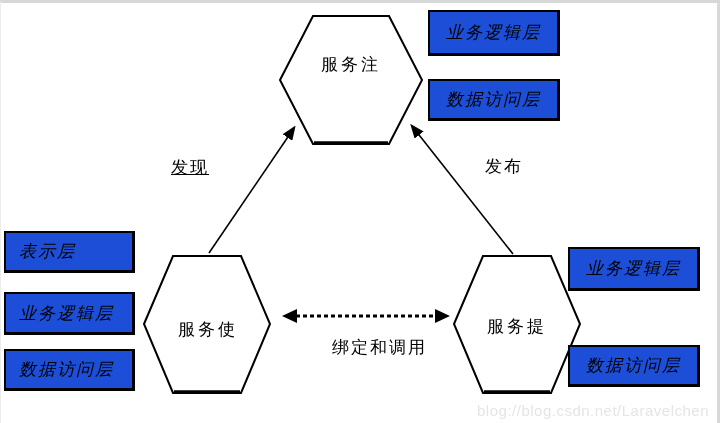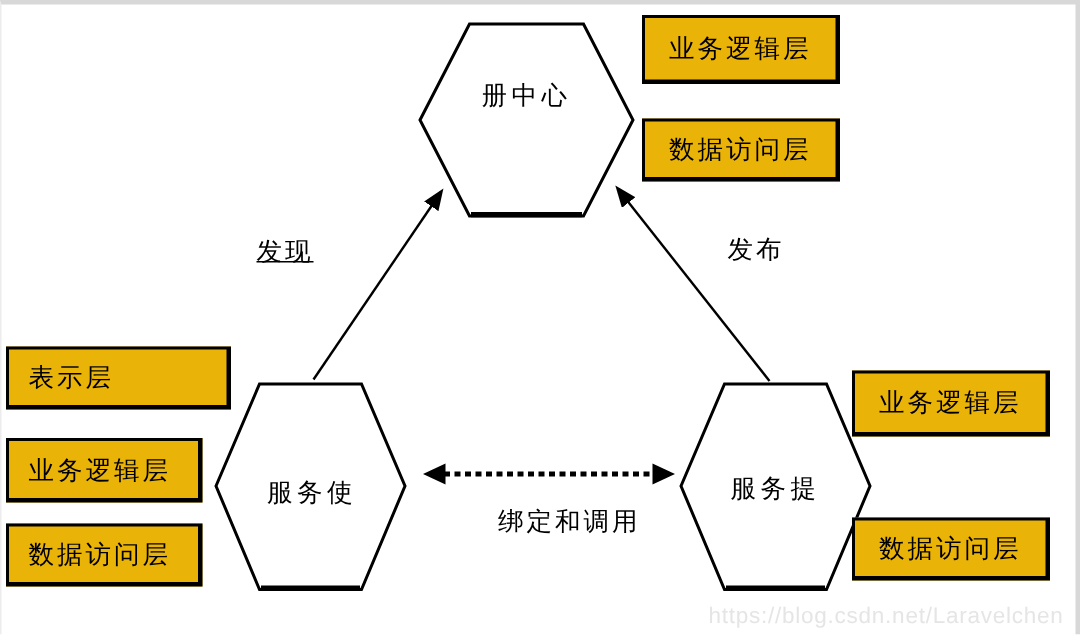"业务逻辑层" .box { background: #eab308 -> #1d4ed8; font-style: none -> italic }
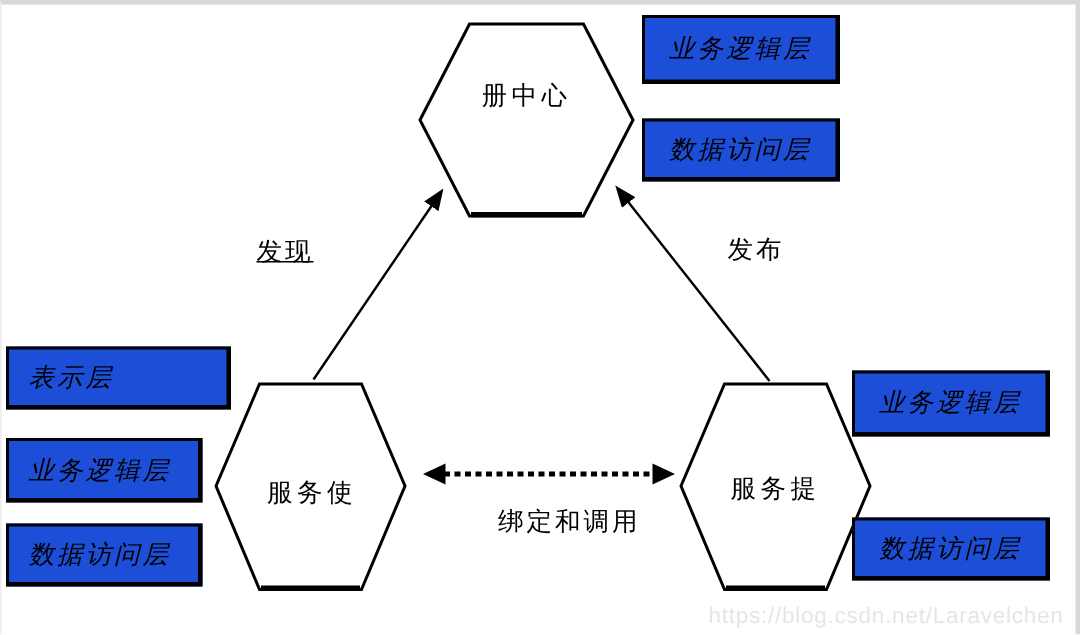"服务注" div { html: none -> <div>服务注</div> }
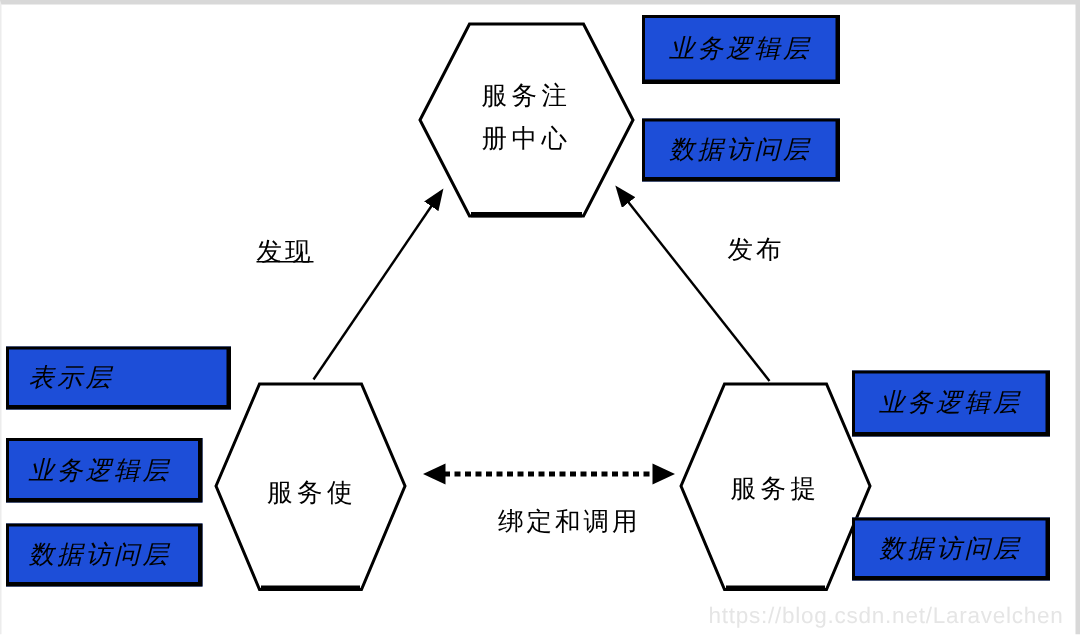"册中心" div { html: <div>册中心</div> -> none }
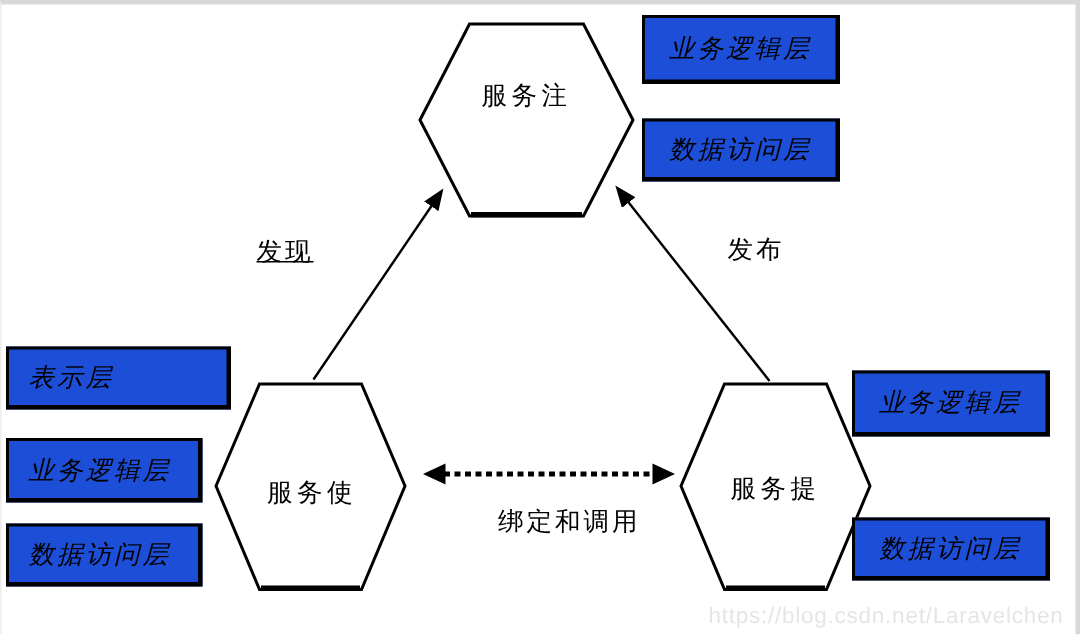"表示层" div.box { width: 150px -> 131px }
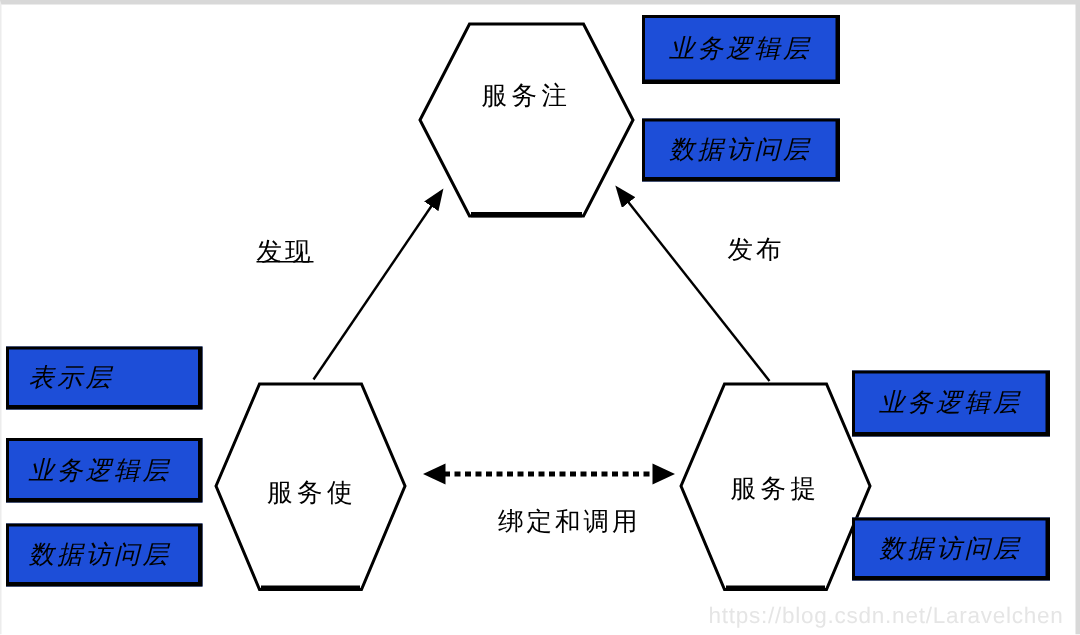"https://blog.csdn.net/Laravelchen" div.watermark { text: https://blog.csdn.net/Laravelchen -> blog://blog.csdn.net/Laravelchen }
